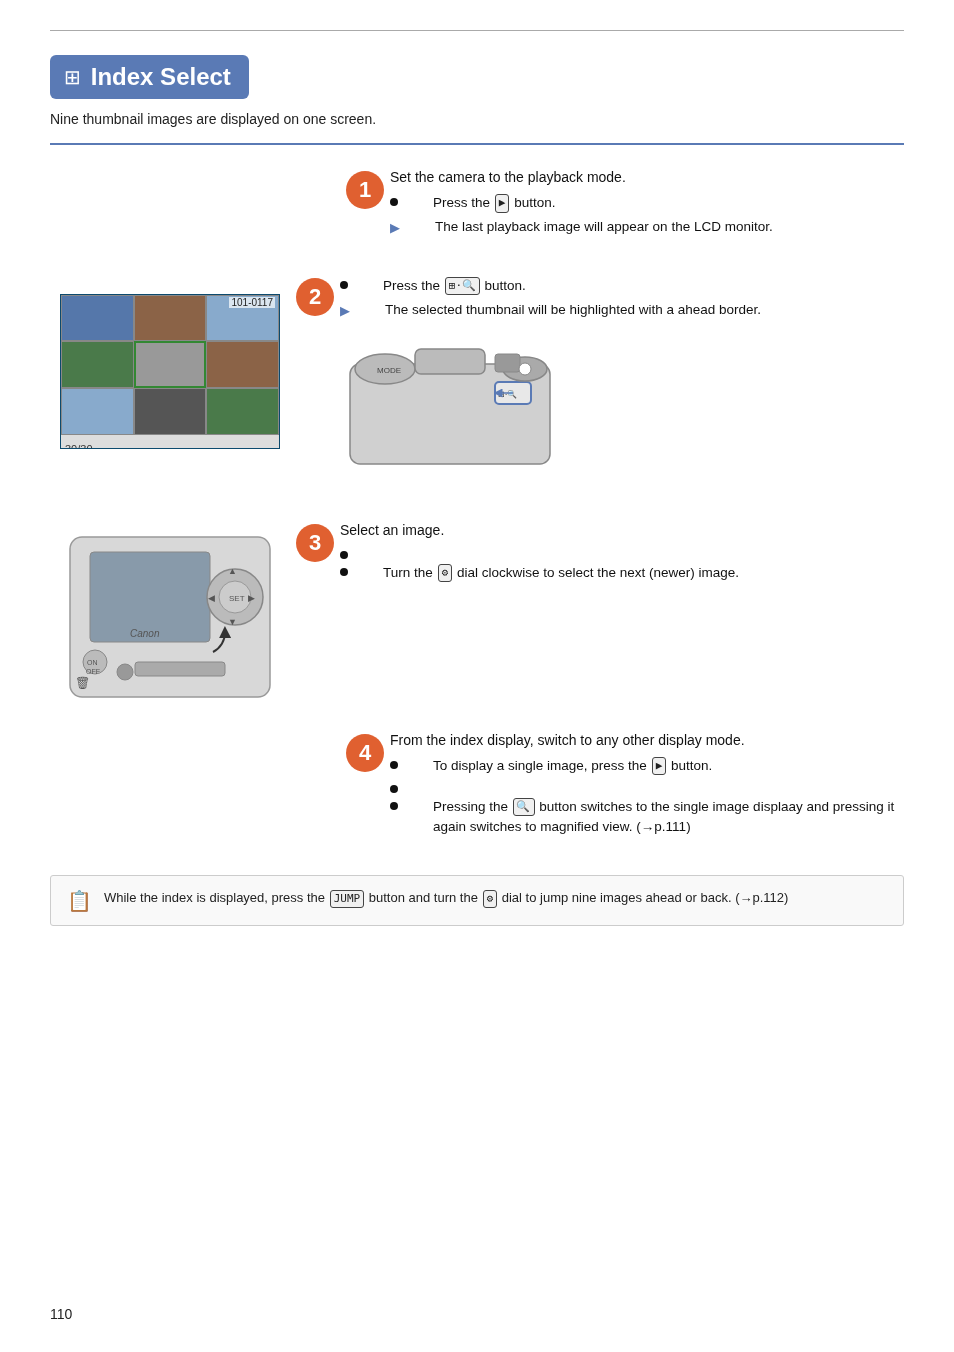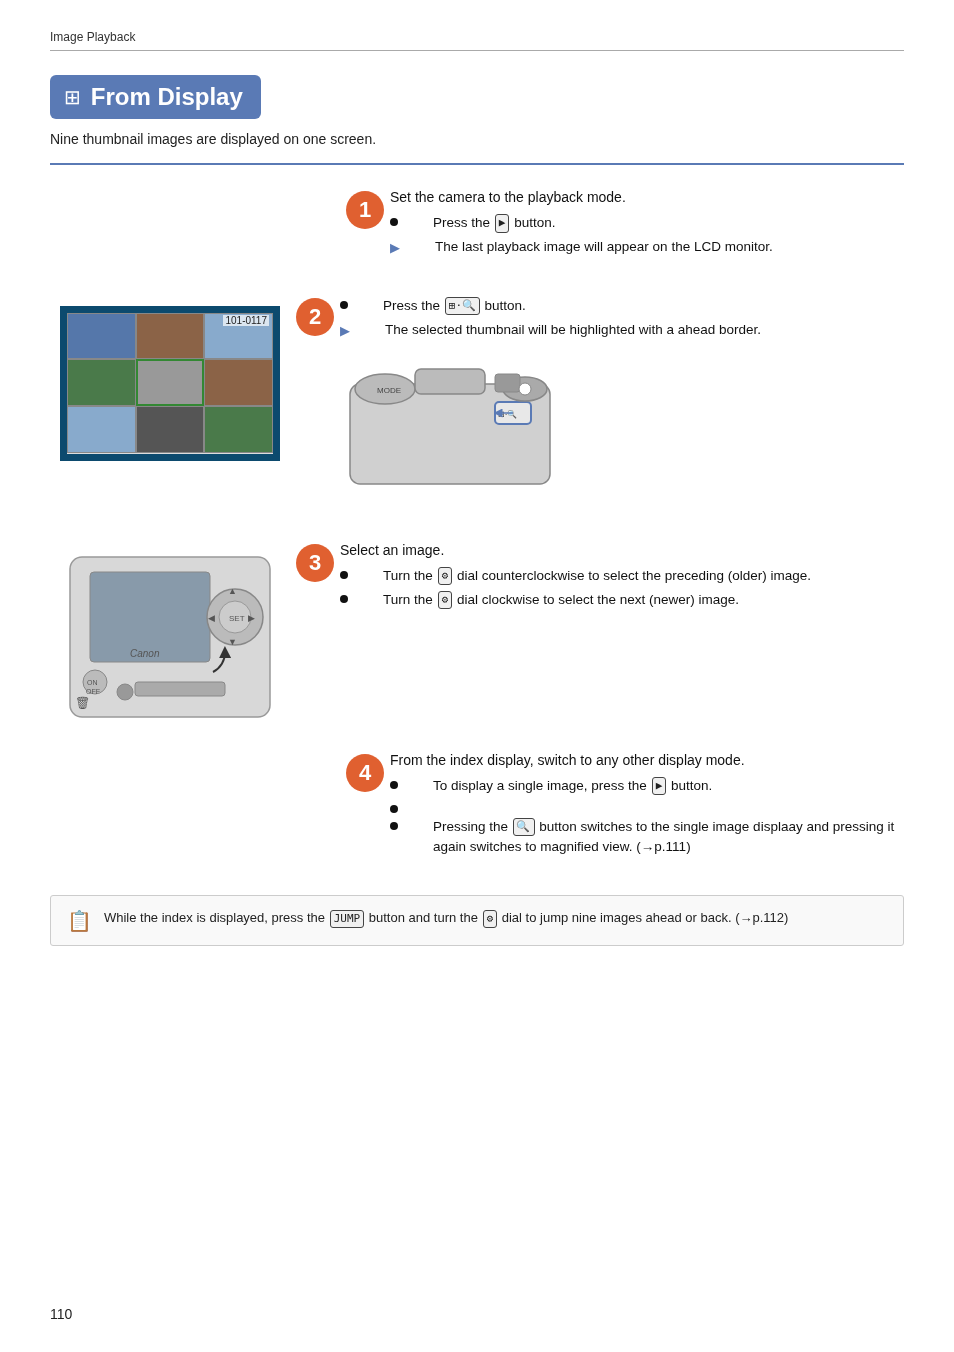"Image Playback" div.header-label { html: <div>Image Playback</div> -> none }
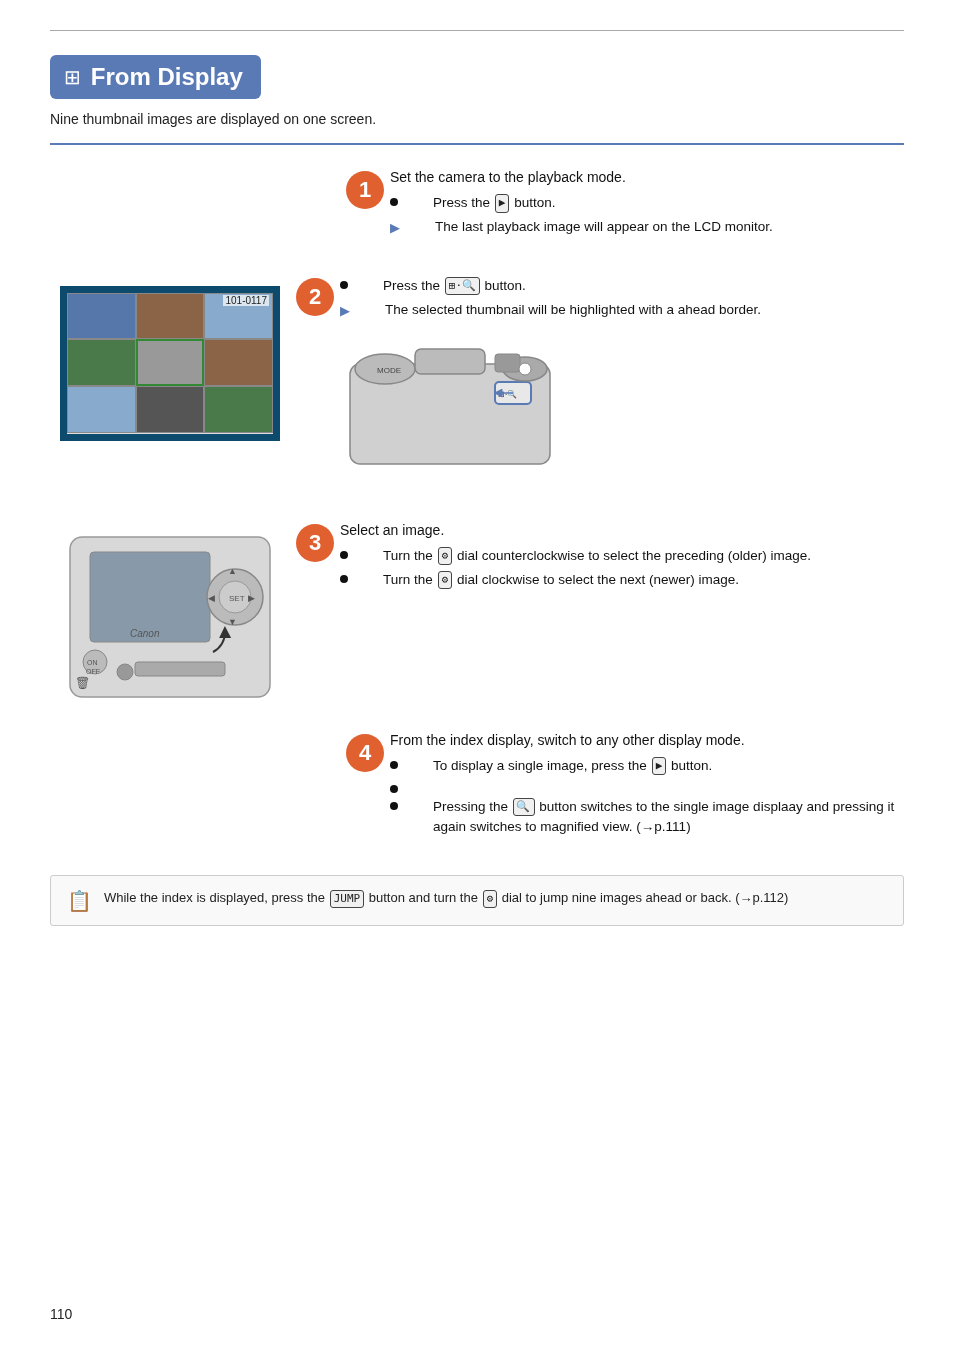"From Display" span.section-title-text { text: From Display -> Index Select }
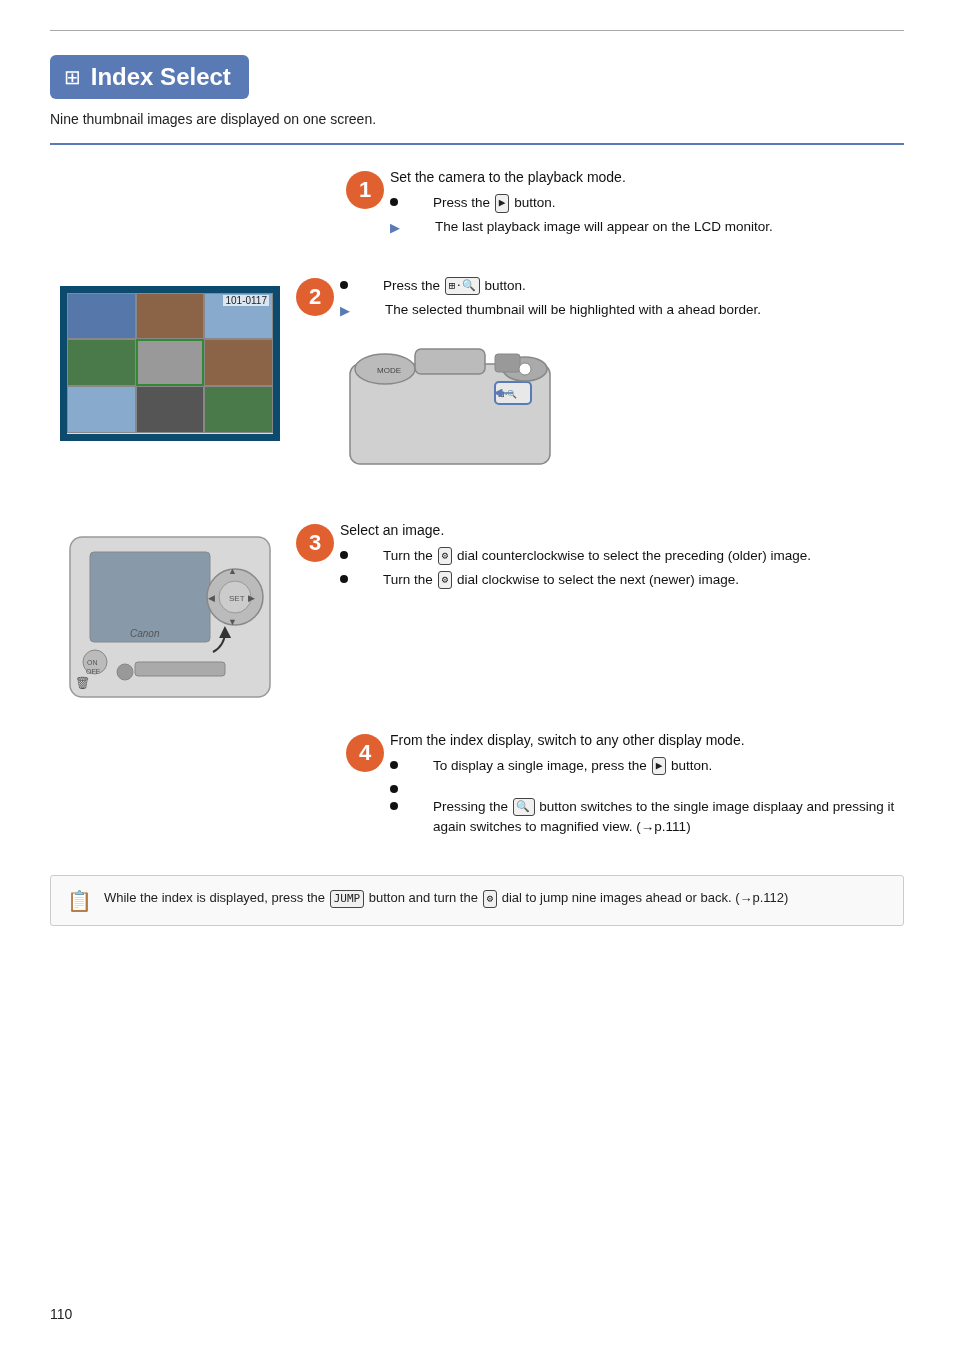"101-0117" .index-image-box { border: 7px solid #0c4a6e -> 1px solid #0c4a6e; margin-top: 0 -> 8px }
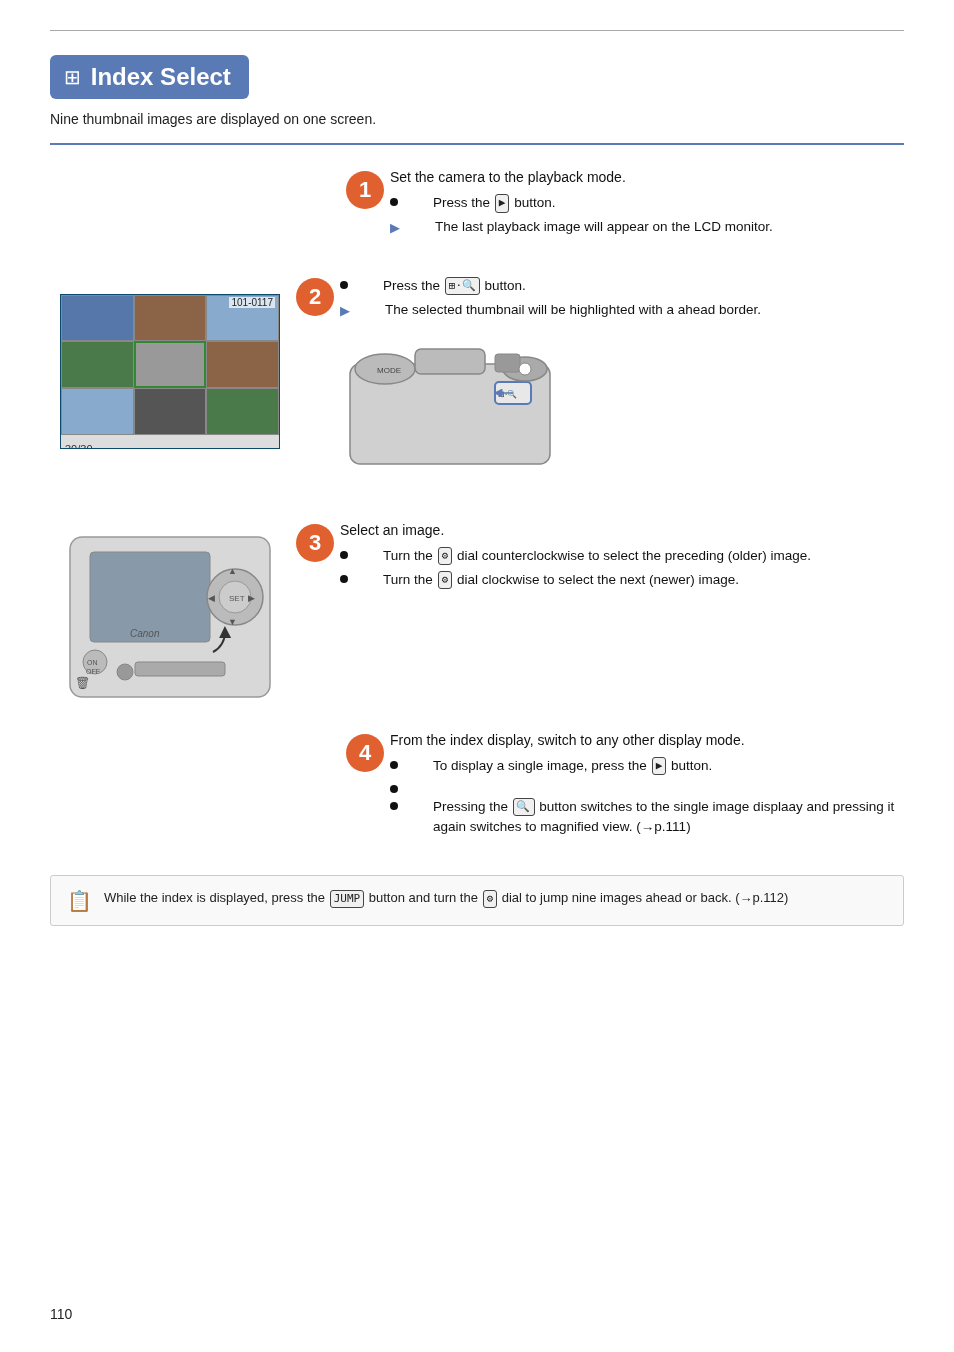"Turn the ⚙ dial counterclockwise" span { html: <span>Turn the <span>⚙</span> dial counterclockwise to select the preceding (older) image.</span> -> none }
